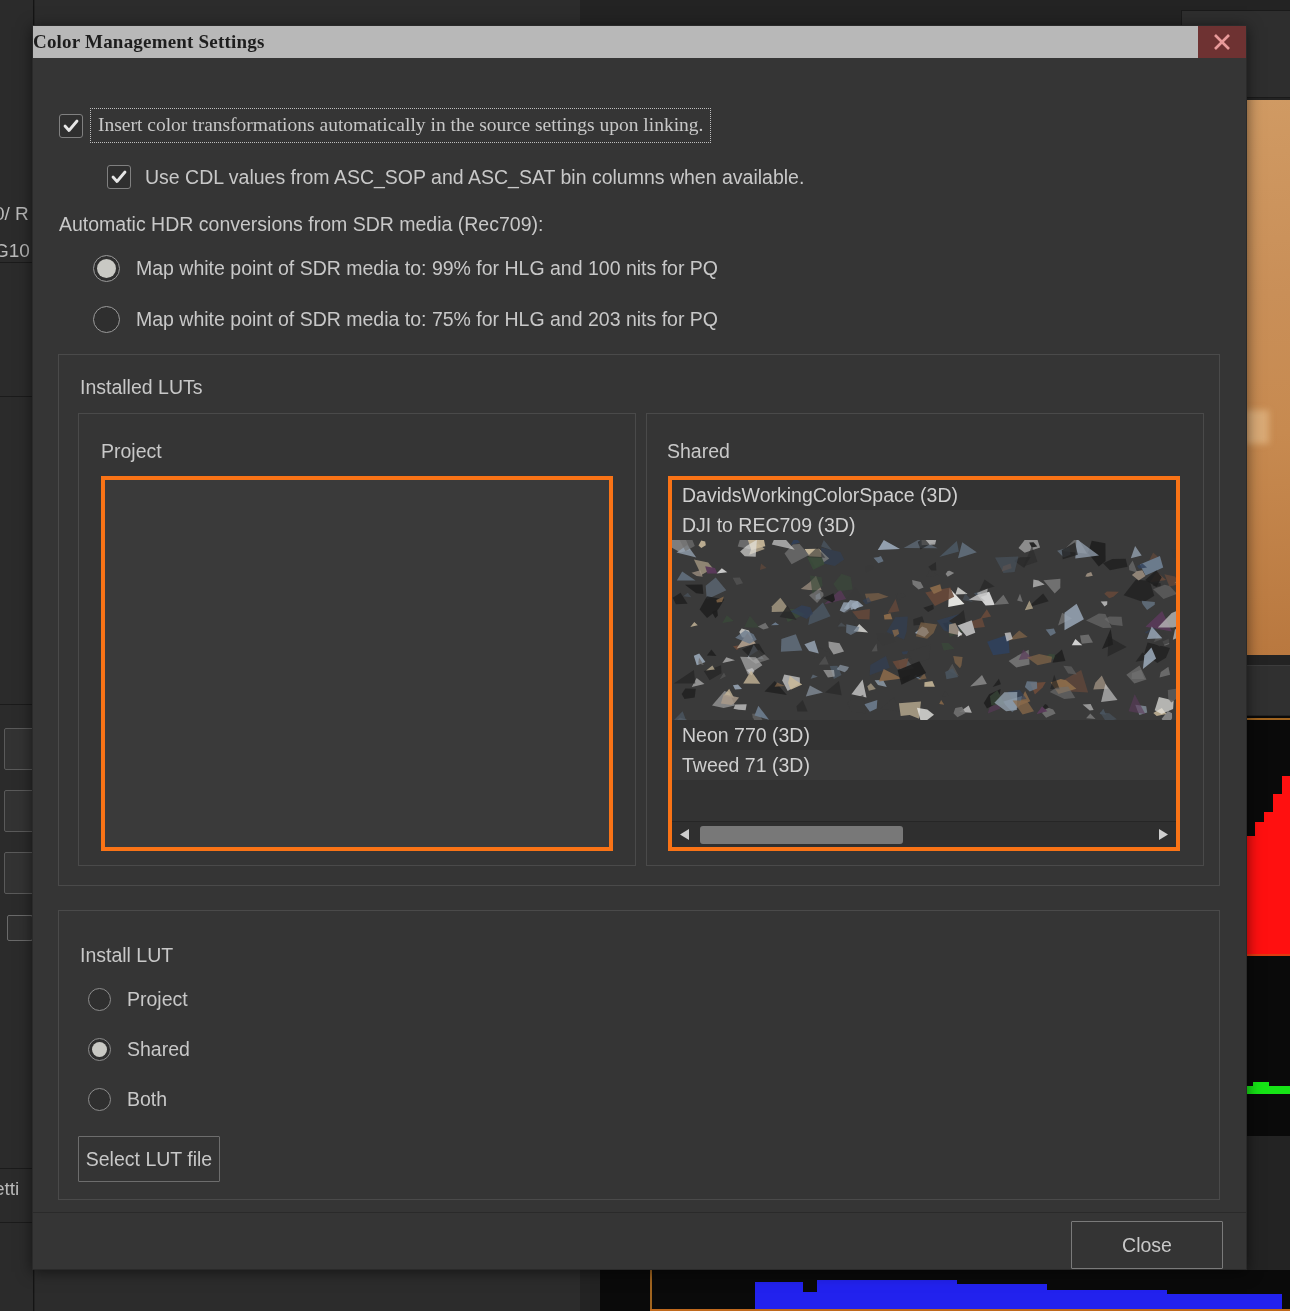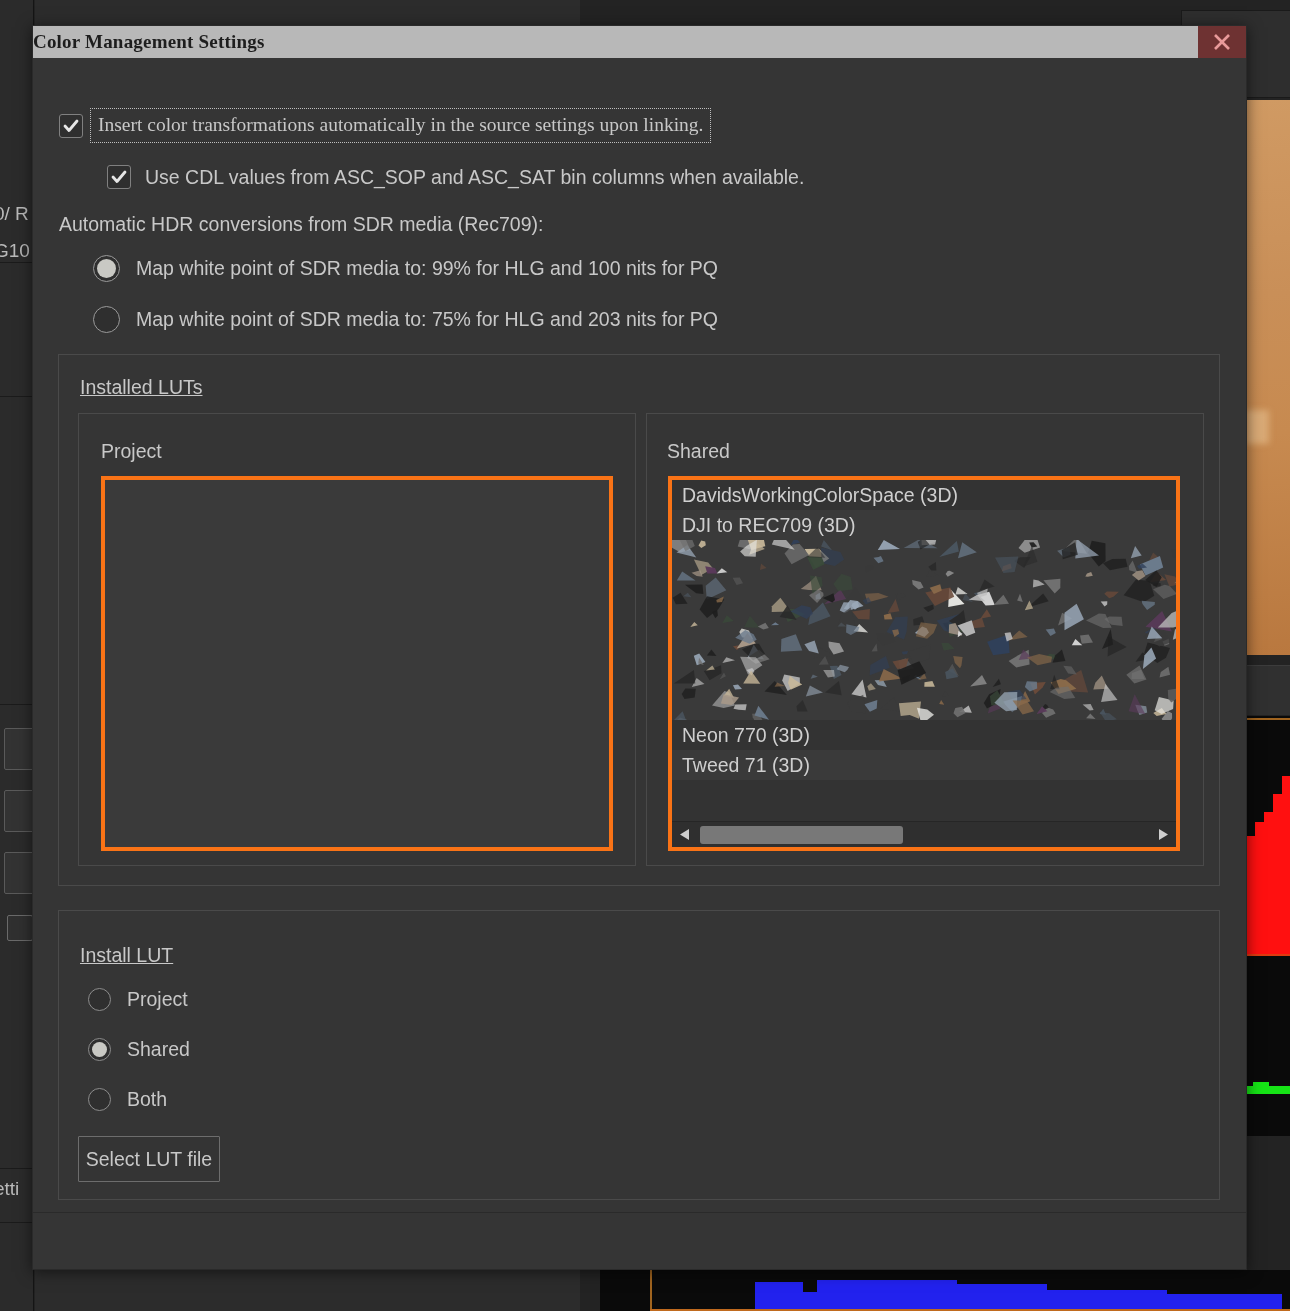"Installed LUTs" .group-title { text-decoration: underline -> none }
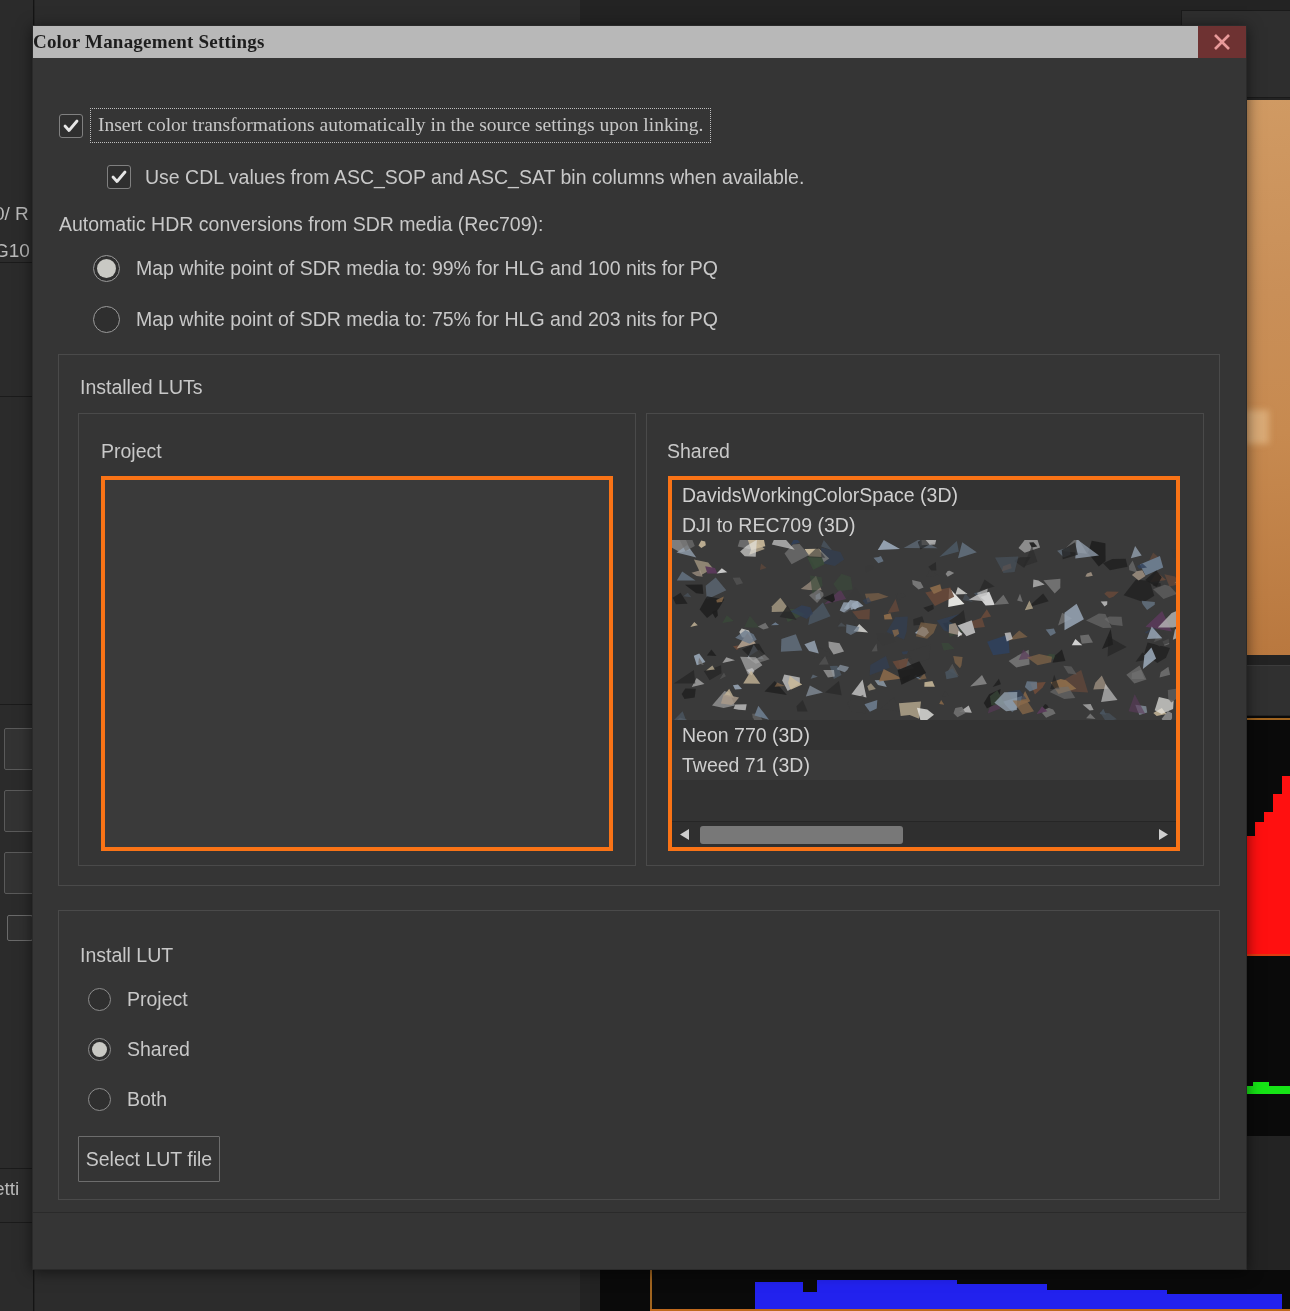"Close" div.btn { html: none -> <div>Close</div> }
